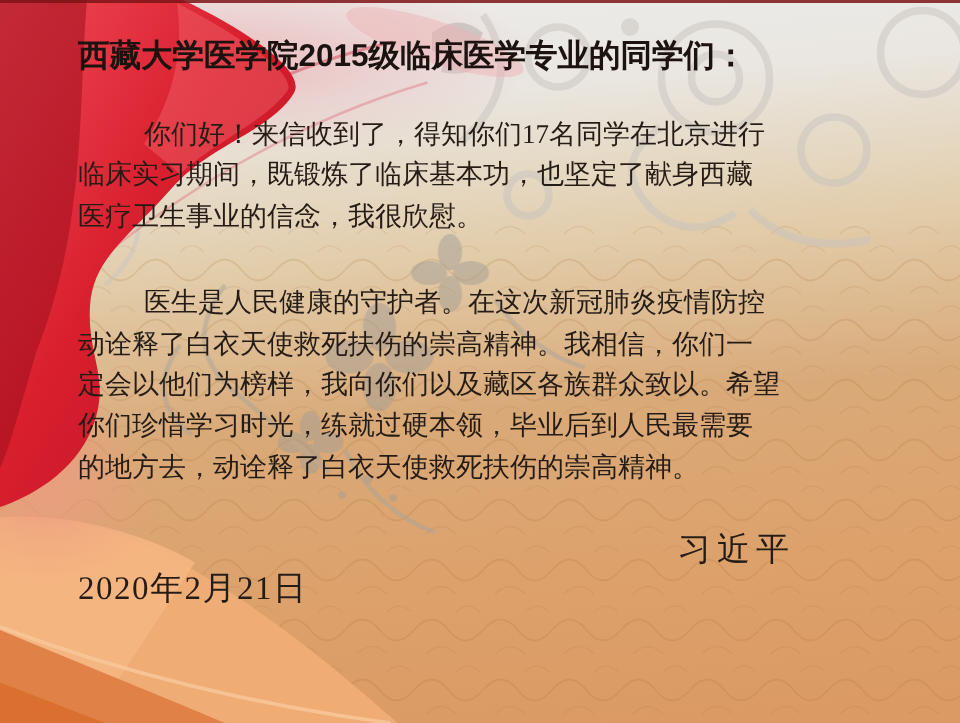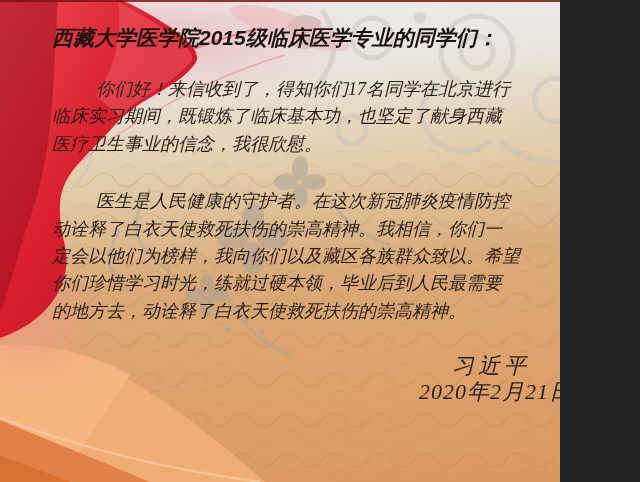"西藏大学医学院2015级临床医学专业的同学们：" .stage { font-style: italic -> none; width: 560px -> 640px }
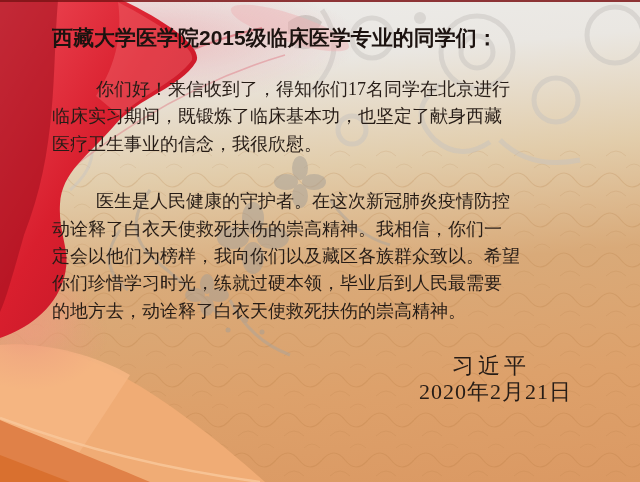"2020年2月21日" .date-line { text-align: right -> left }
